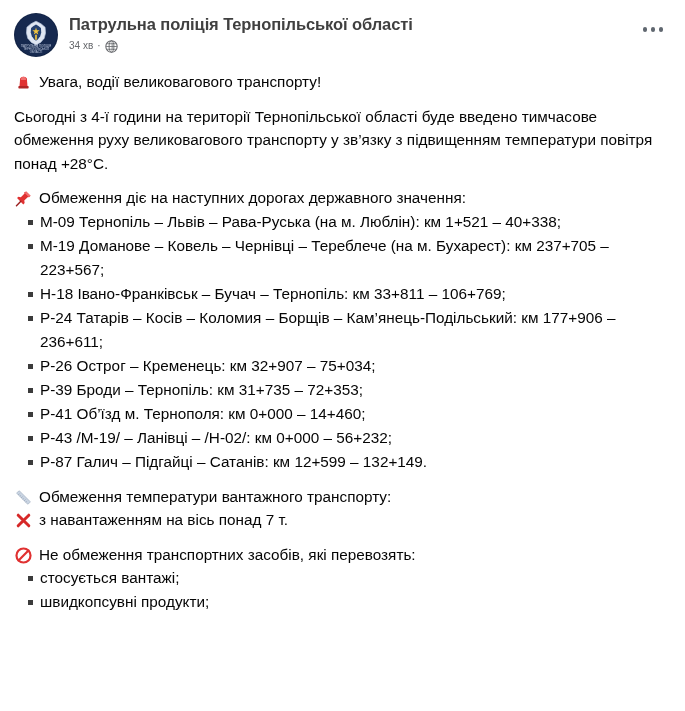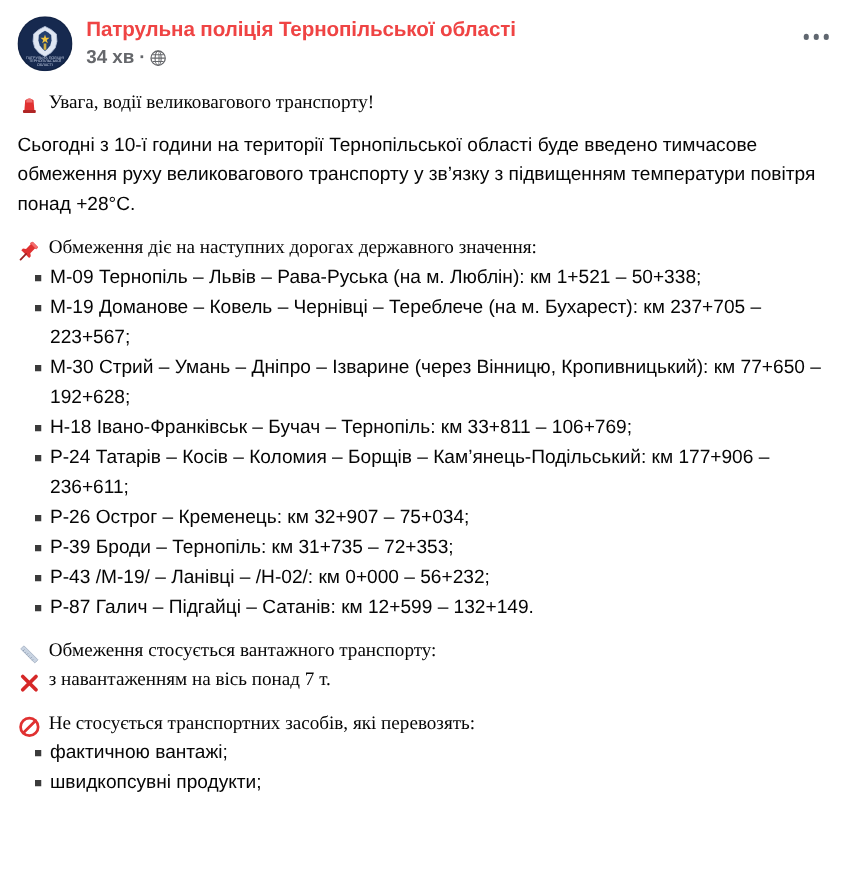"Патрульна поліція Тернопільської області" .page-name { color: #ef4444 -> #404040 }
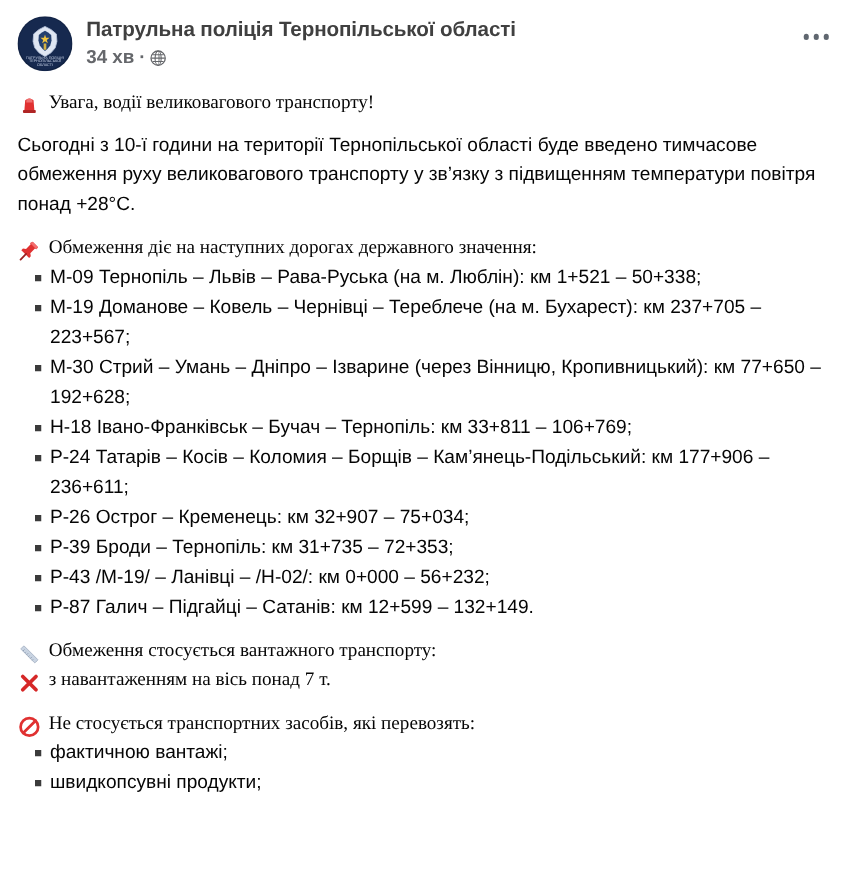"34 хв" .meta-row { font-size: 15px -> 10px; font-weight: bold -> none }
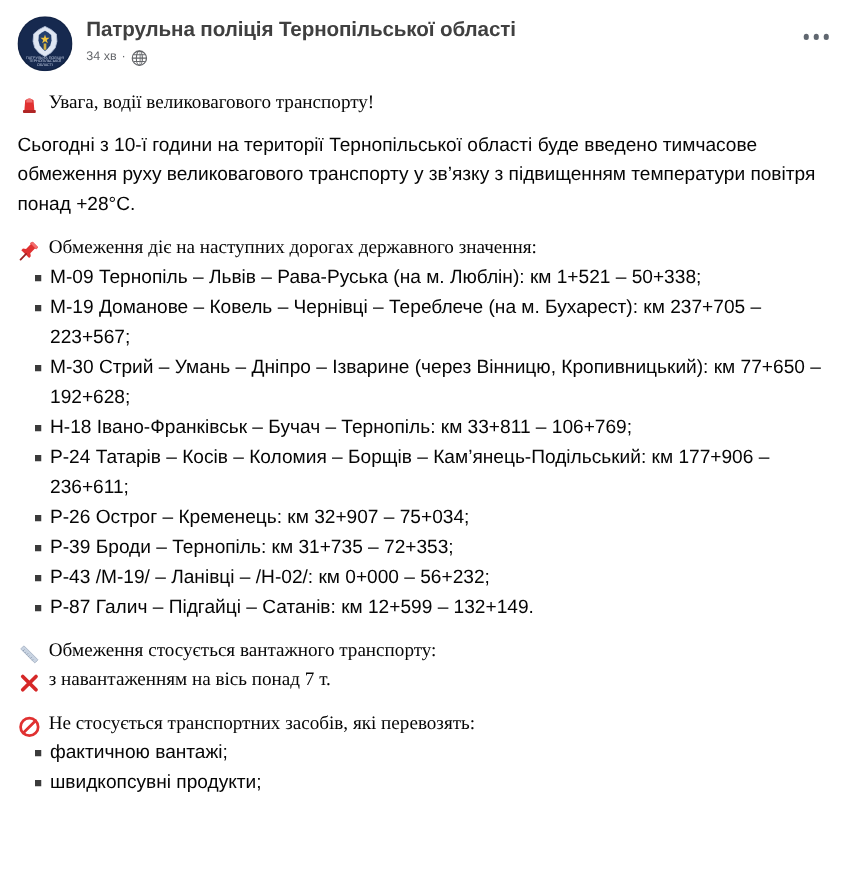"Увага, водії великовагового транспорту!" .line-row { align-items: center -> flex-start; font-family: Liberation Serif, serif -> none }
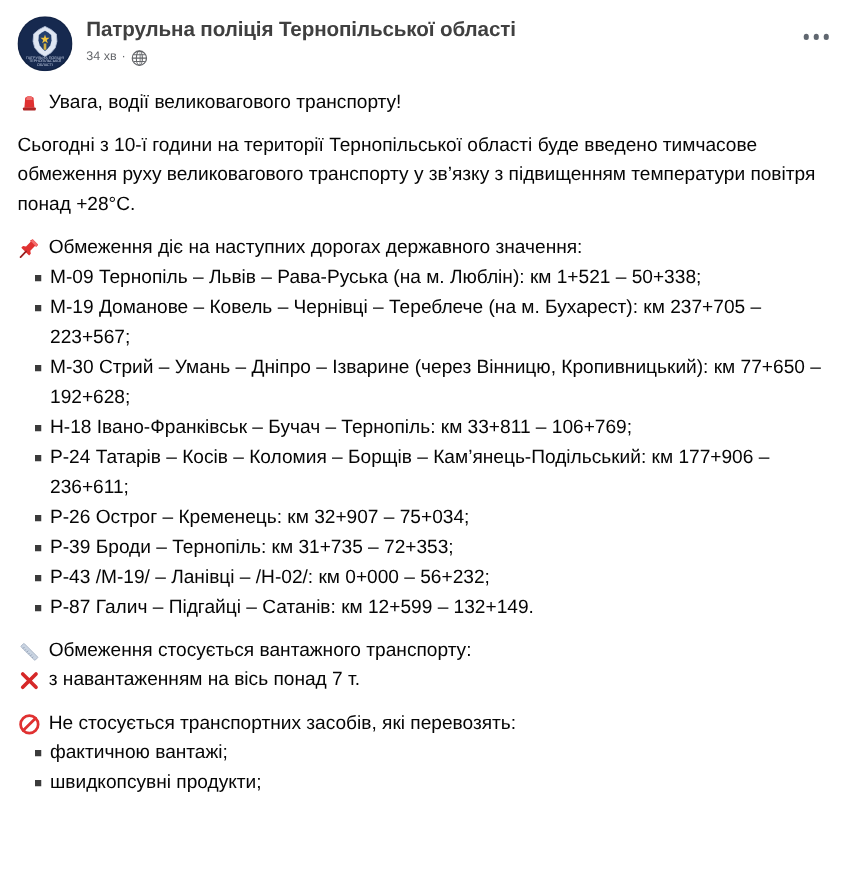"Сьогодні з 10-ї години на" div.block-gap-md { text: 10-ї -> 4-ї }
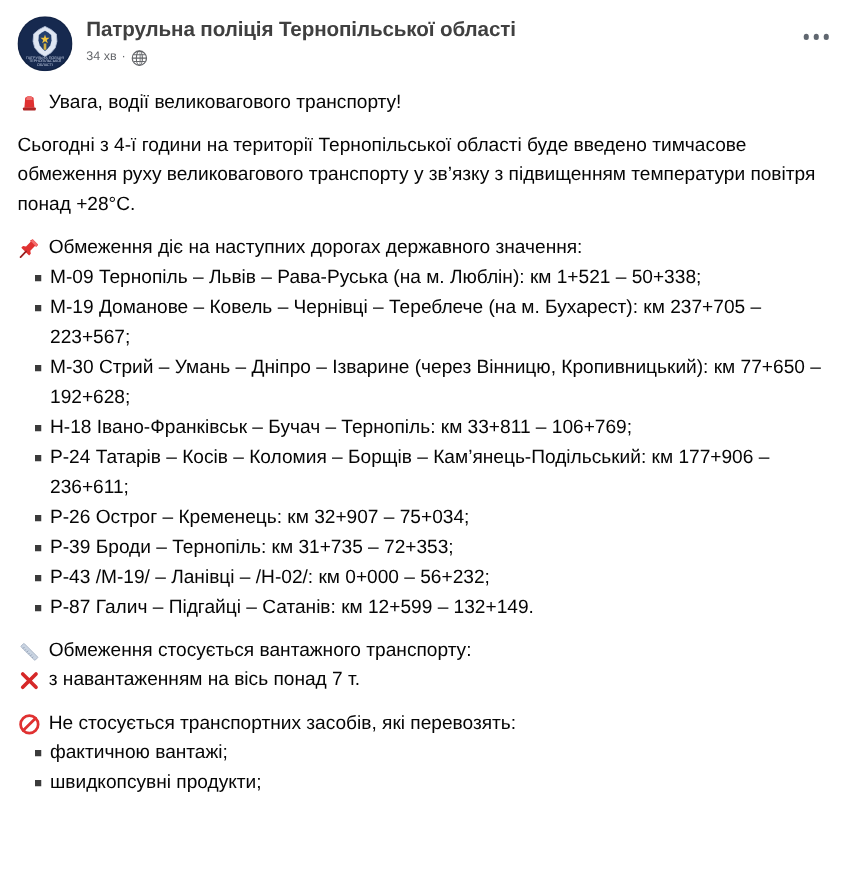"М-09 Тернопіль – Львів –" li { text: 50+338 -> 40+338 }
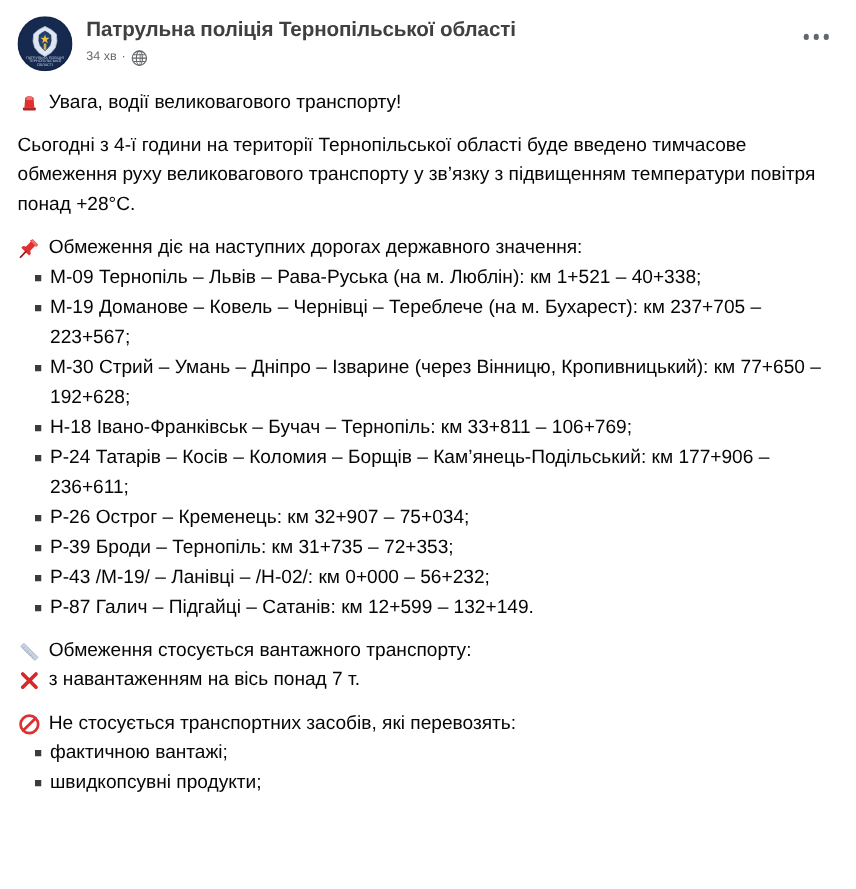"М-30 Стрий – Умань –" li { html: <li>М-30 Стрий – Умань – Дніпро – Ізварине (через Вінницю, Кропивницький): км 77+650 – 192+628;</li> -> none }
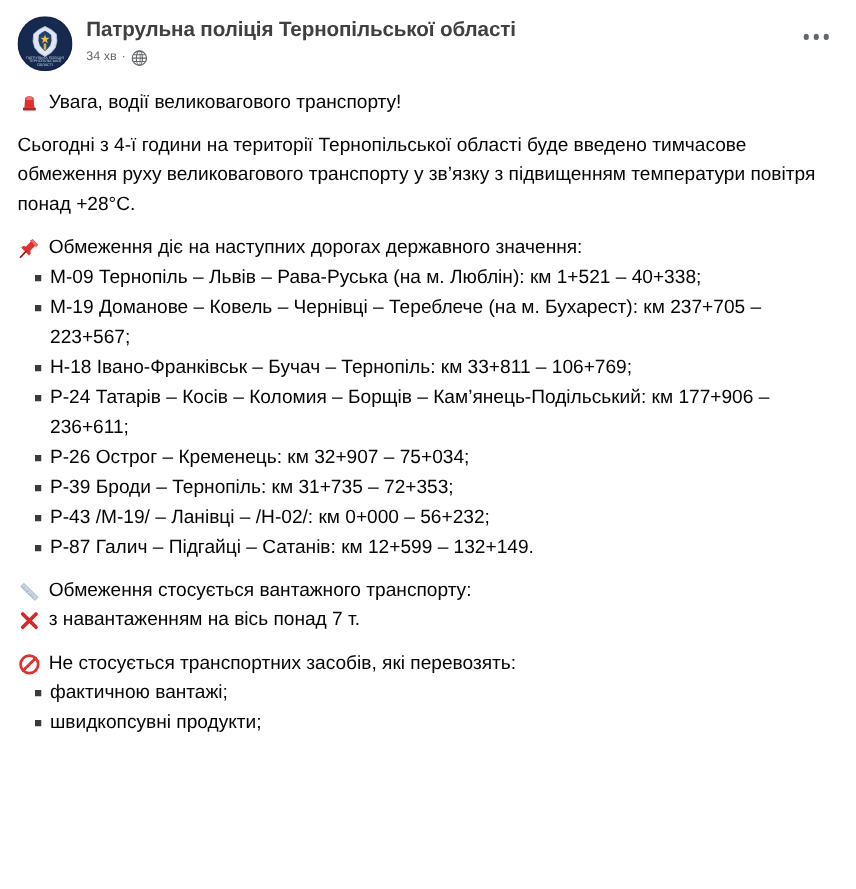"Р-41 Об’їзд м. Тернополя: км" li { html: none -> <li>Р-41 Об’їзд м. Тернополя: км 0+000 – 14+460;</li> }
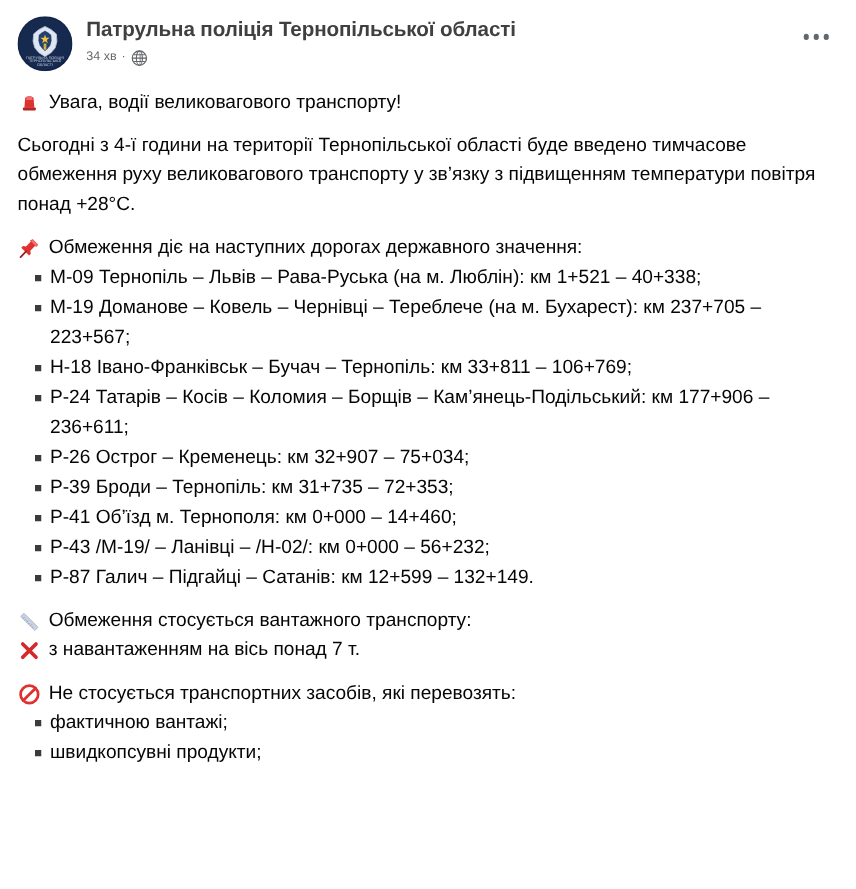"Обмеження стосується вантажного" span.line-txt { text: стосується -> температури }
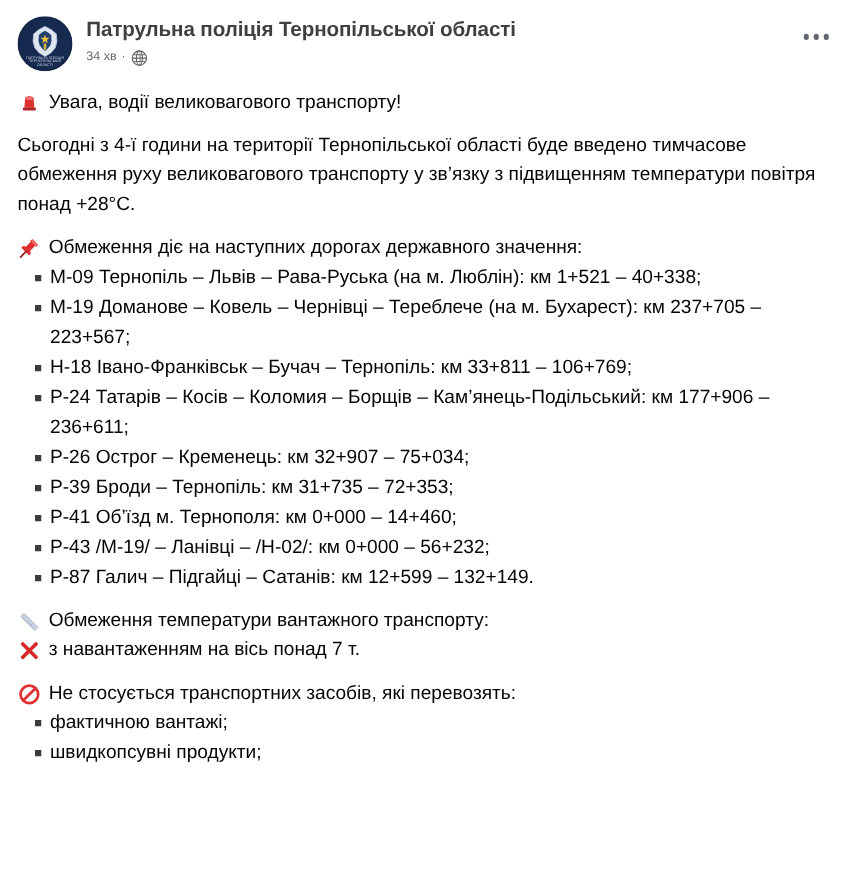"Не стосується транспортних засобів, які" span.line-txt { text: стосується -> обмеження }
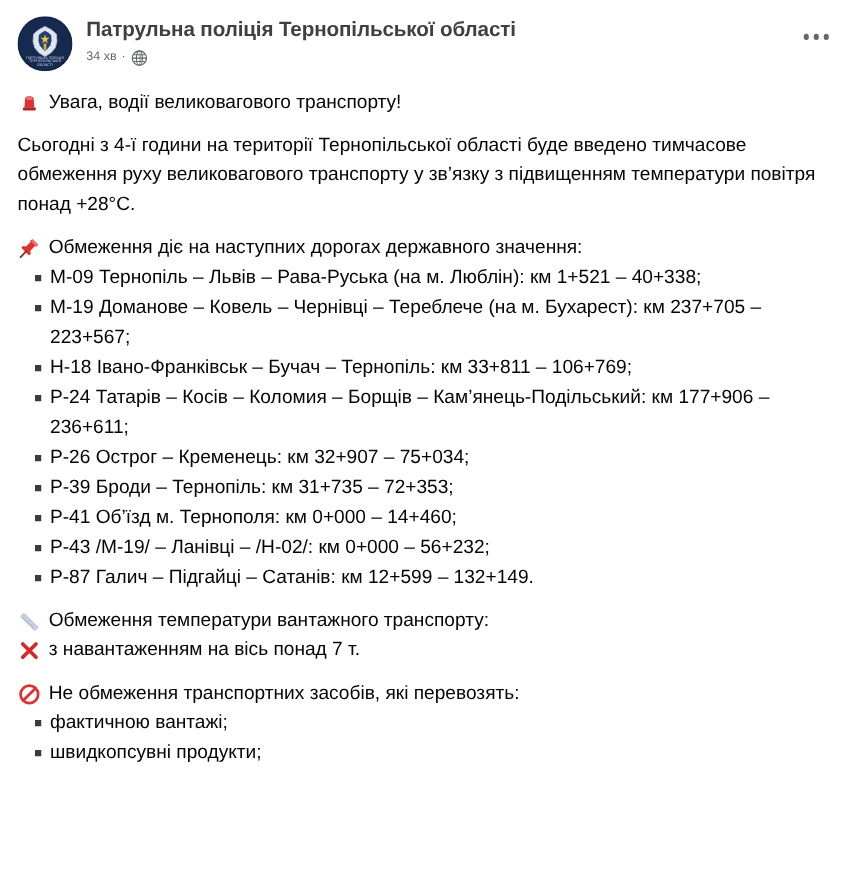"фактичною вантажі;" li { text: фактичною -> стосується }
